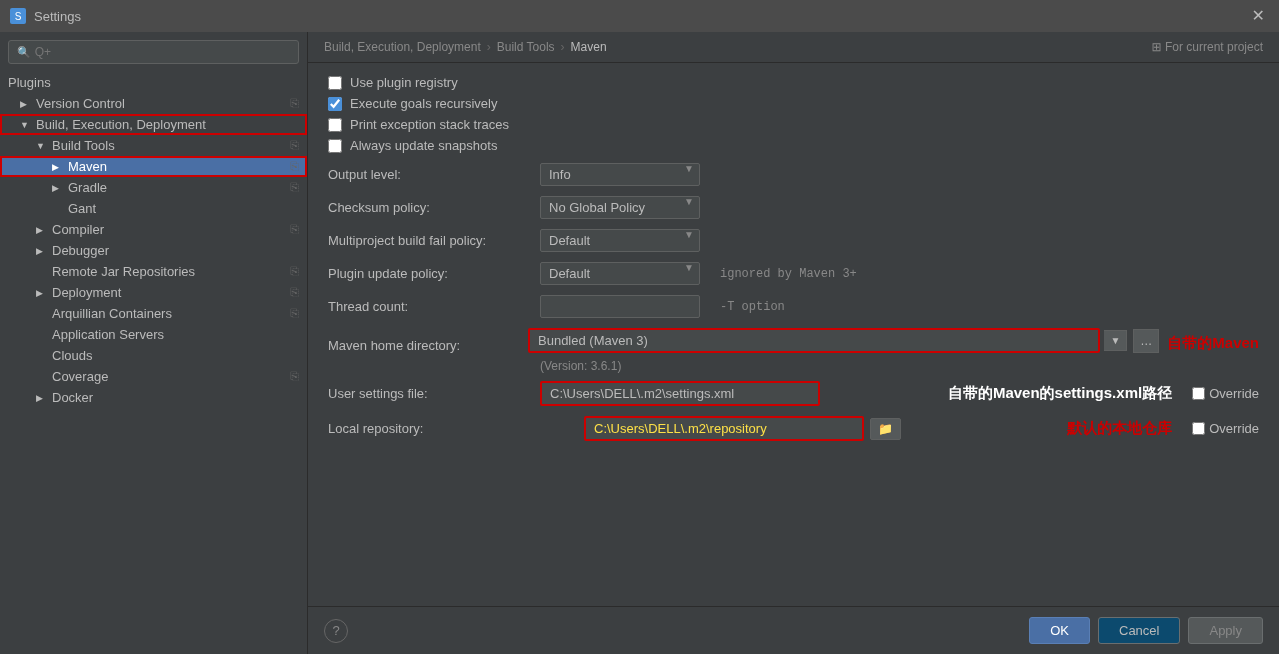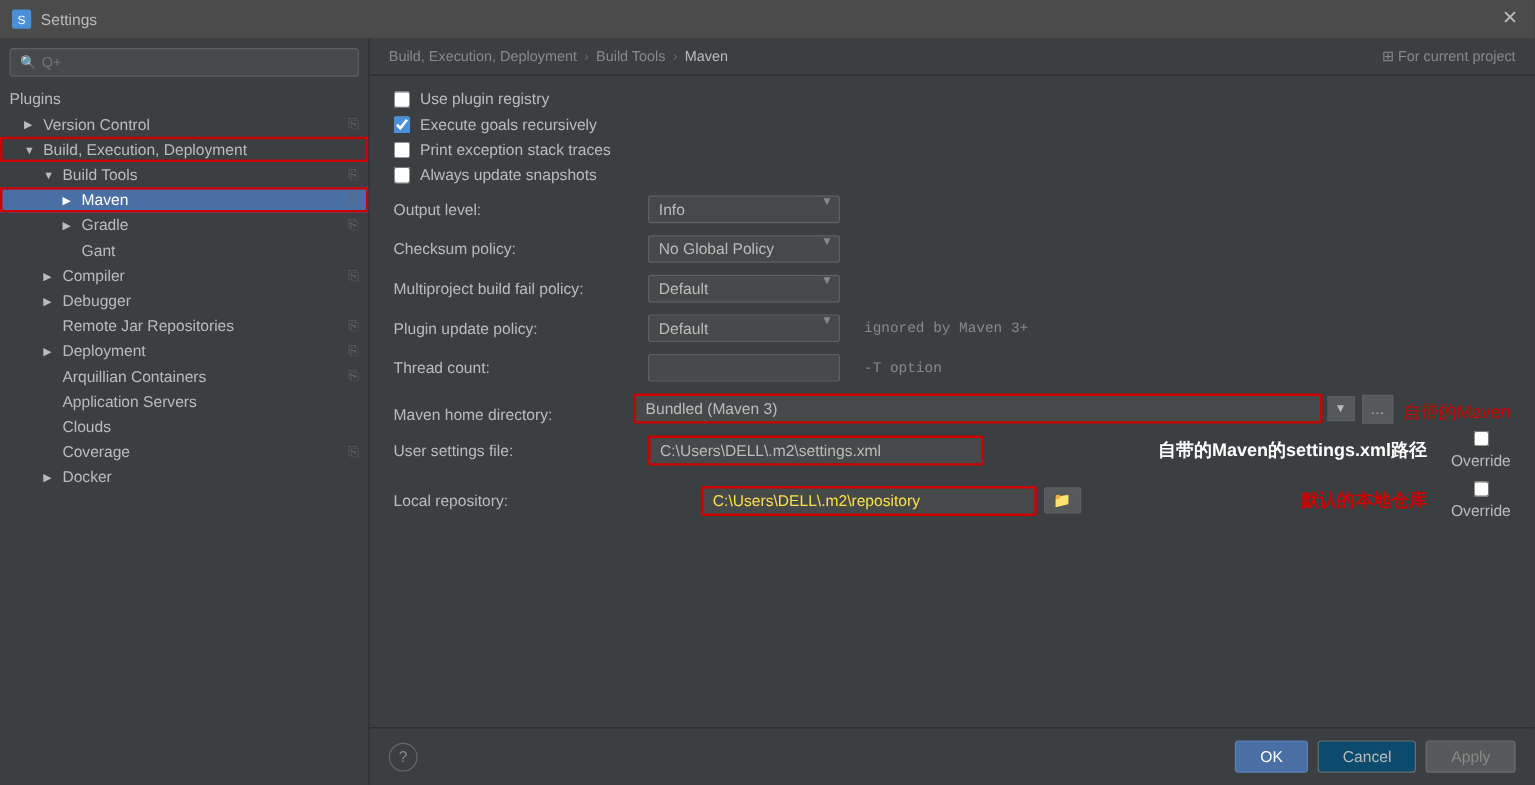"自带的Maven" .maven-home-annotation { font-weight: normal -> bold }
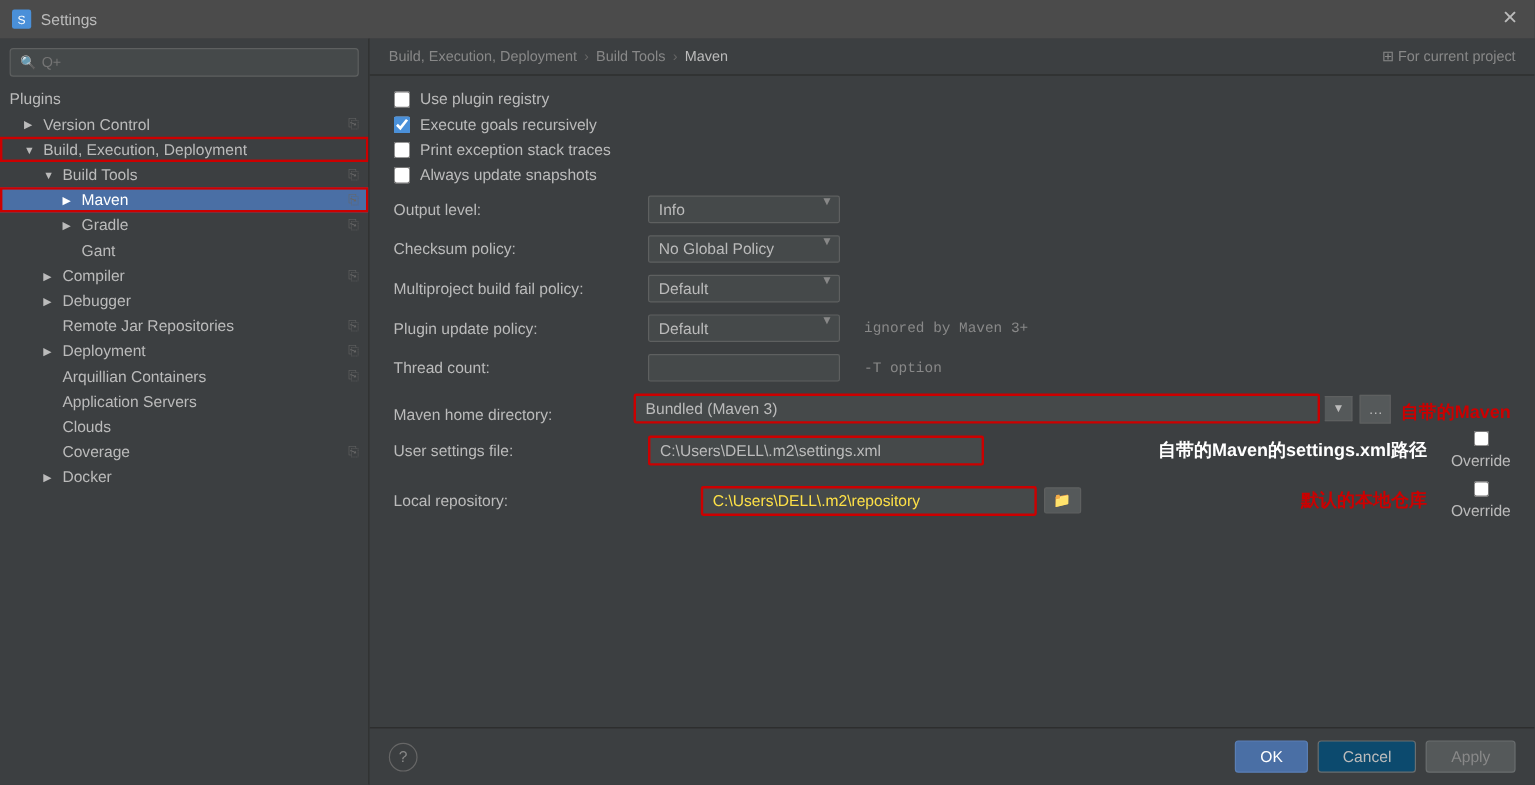"(Version: 3.6.1)" div.version-text { html: none -> <div> <span>(Version: 3.6.1)</span> </div> }
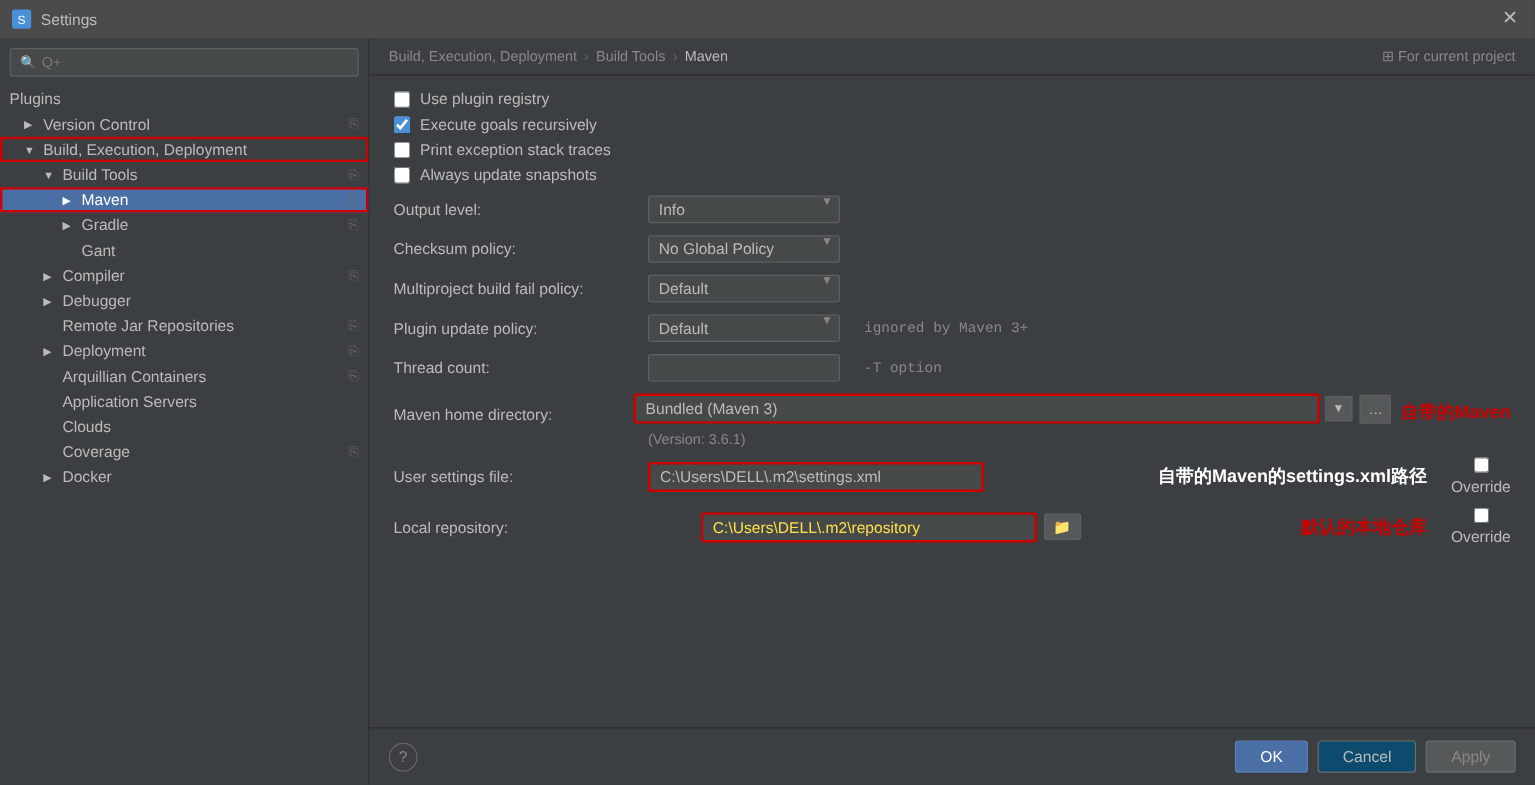"Override" .override-checkbox-group { flex-direction: column -> none }
